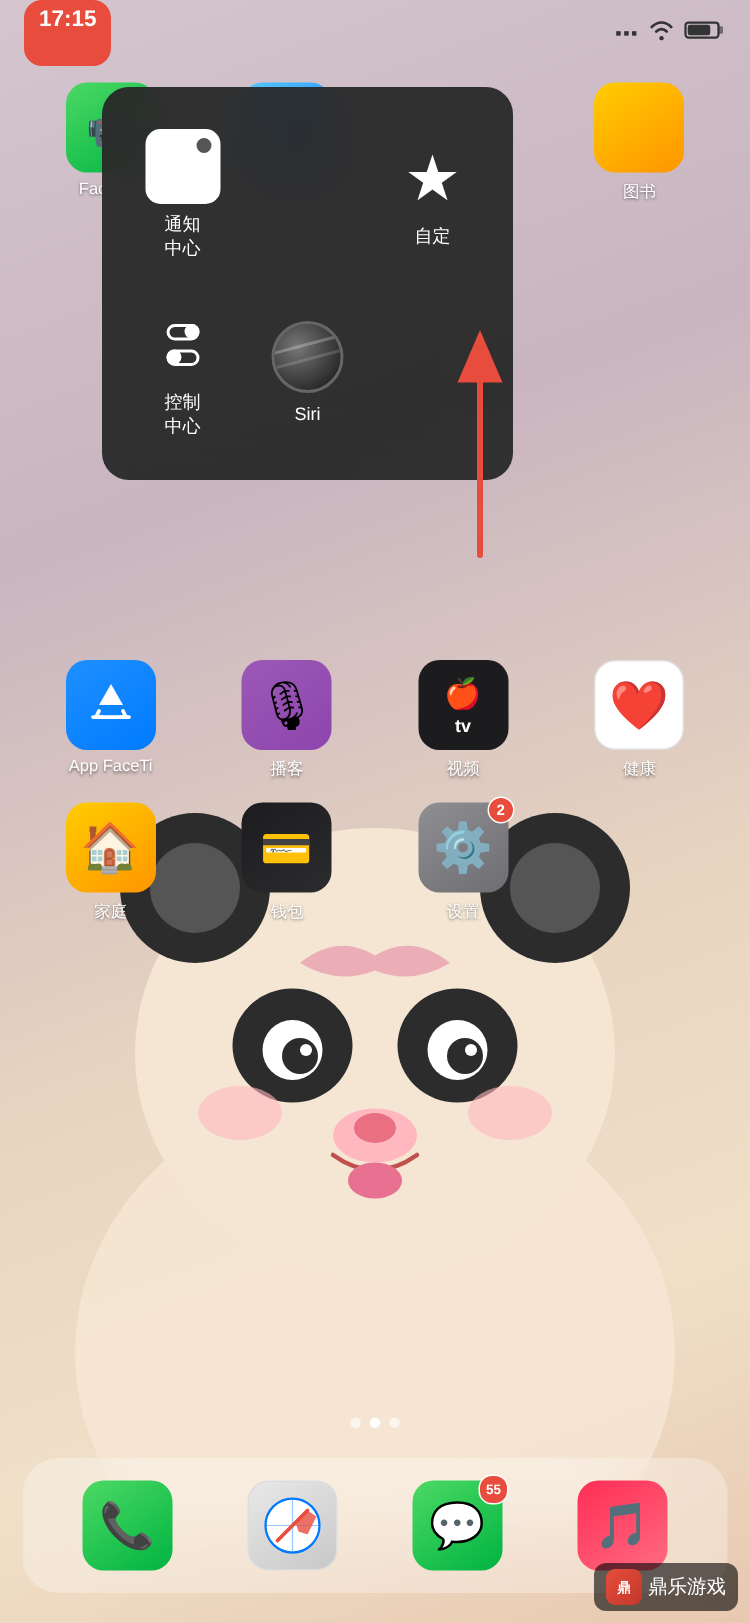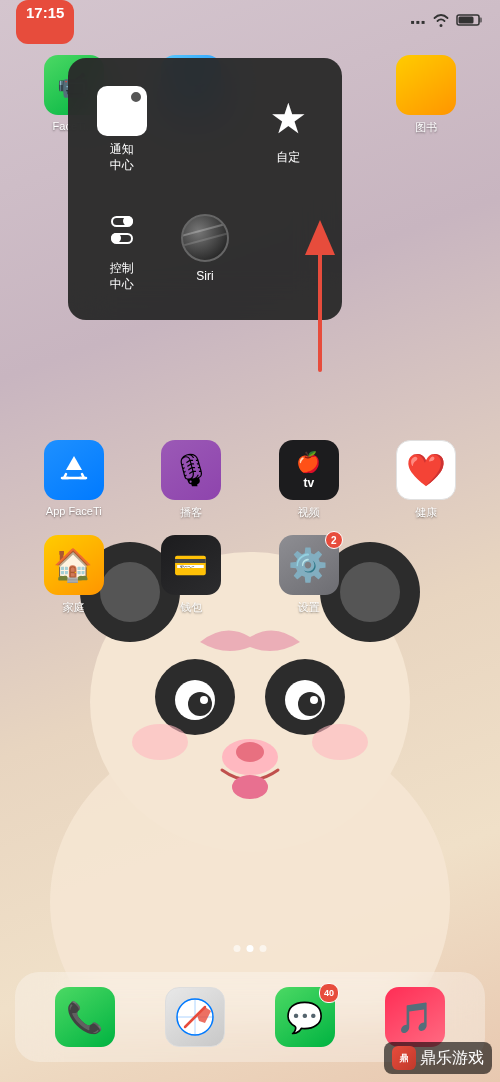"40" div.badge { text: 40 -> 55 }
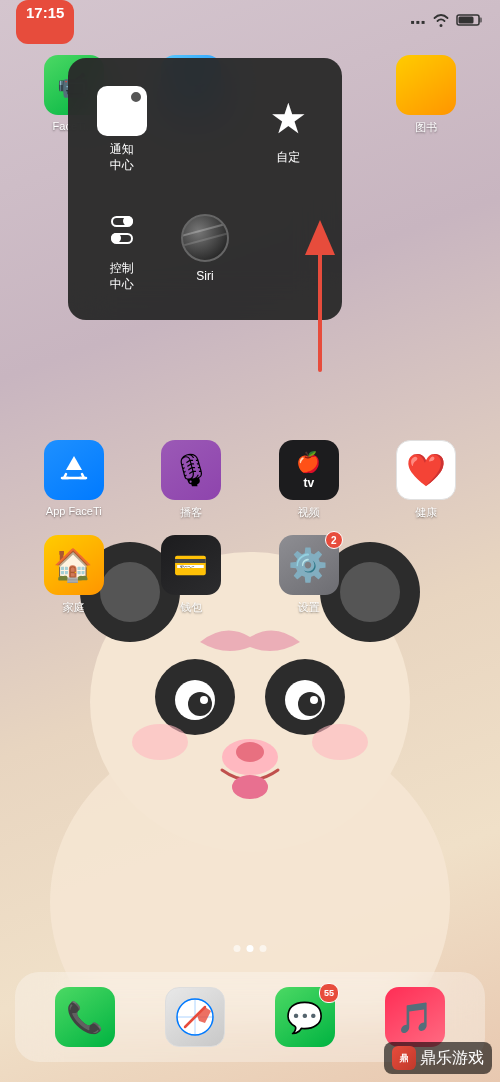"鼎乐游戏" .watermark-text { font-size: 16px -> 13px }
